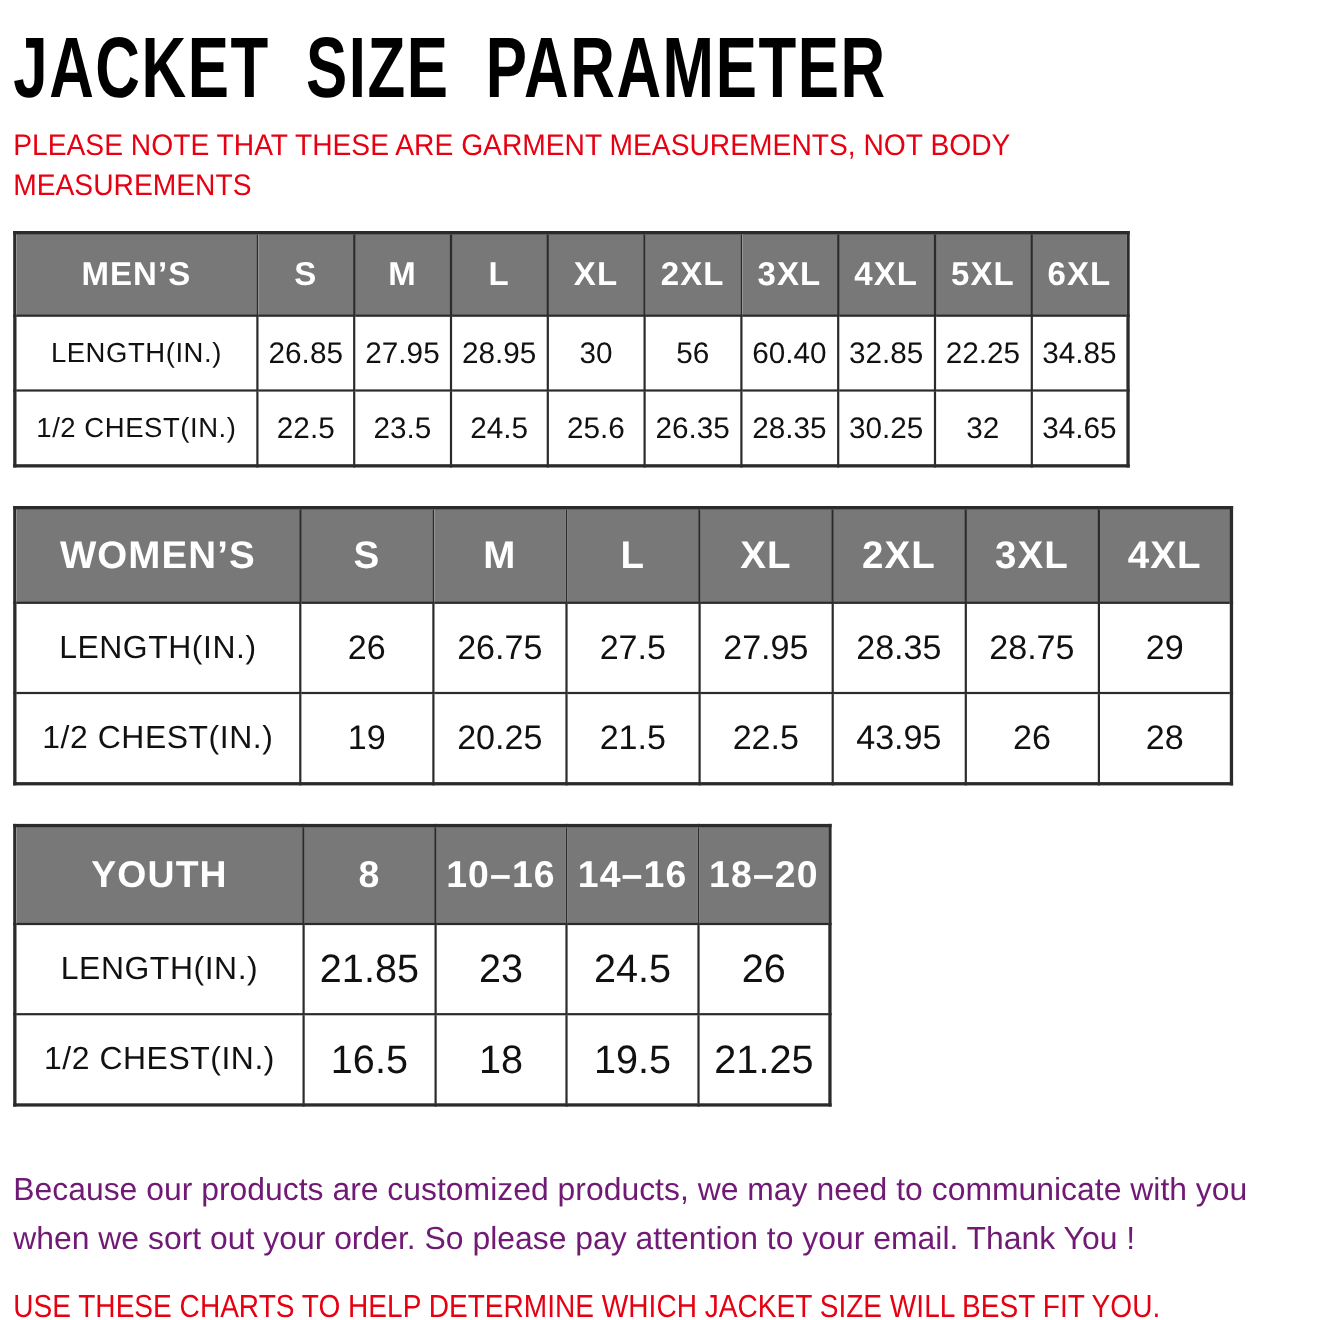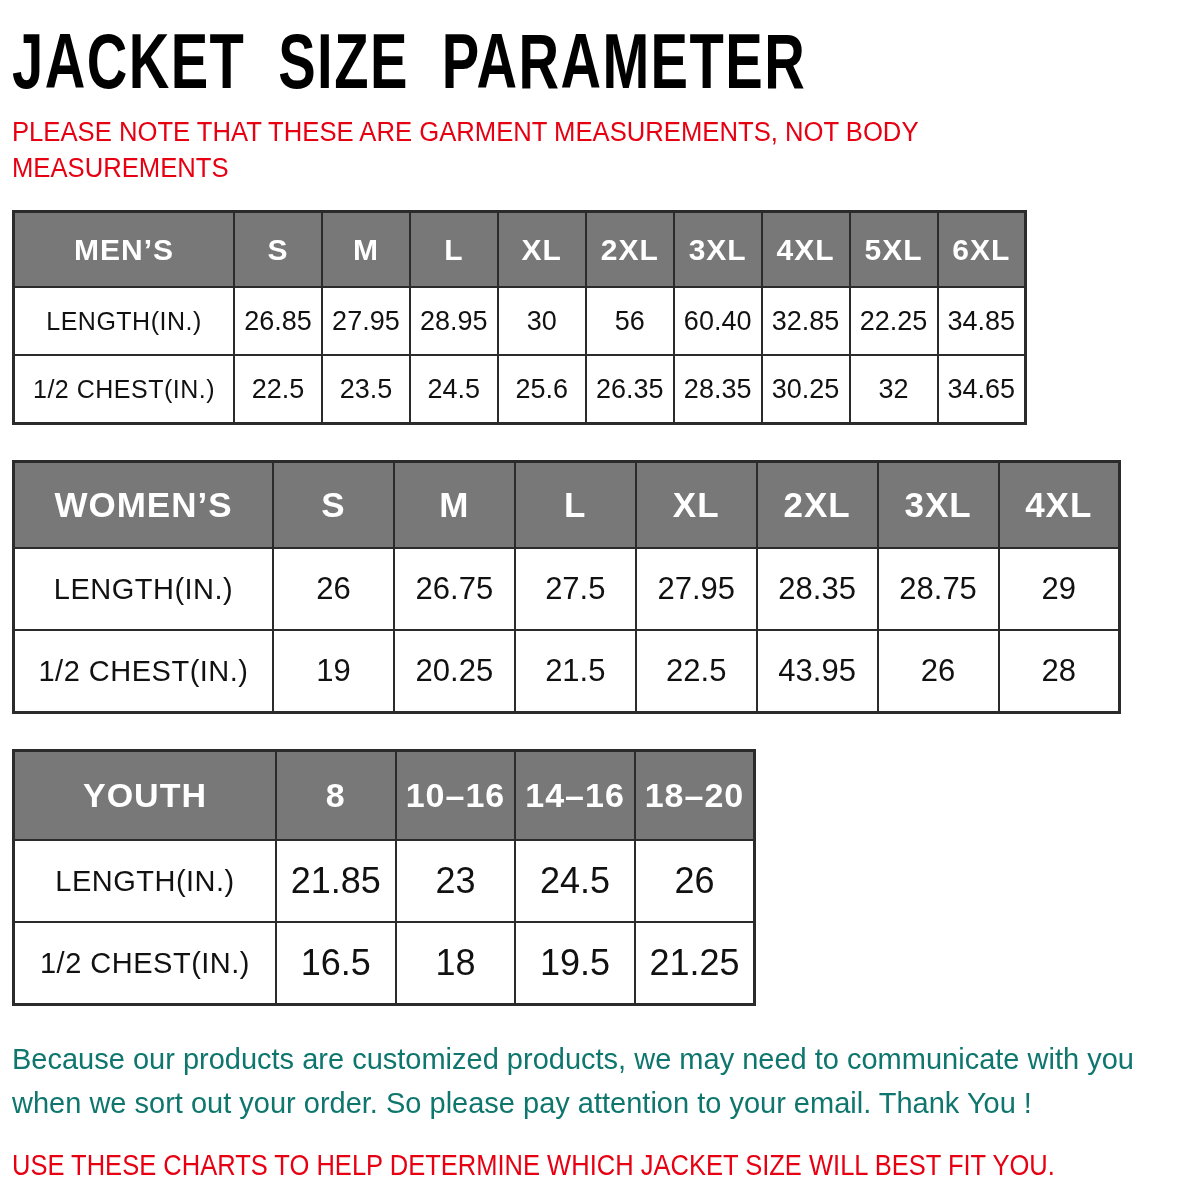"Because our products are customized" .footer-para { color: #0f766e -> #701a75; margin-top: 31px -> 54px }
